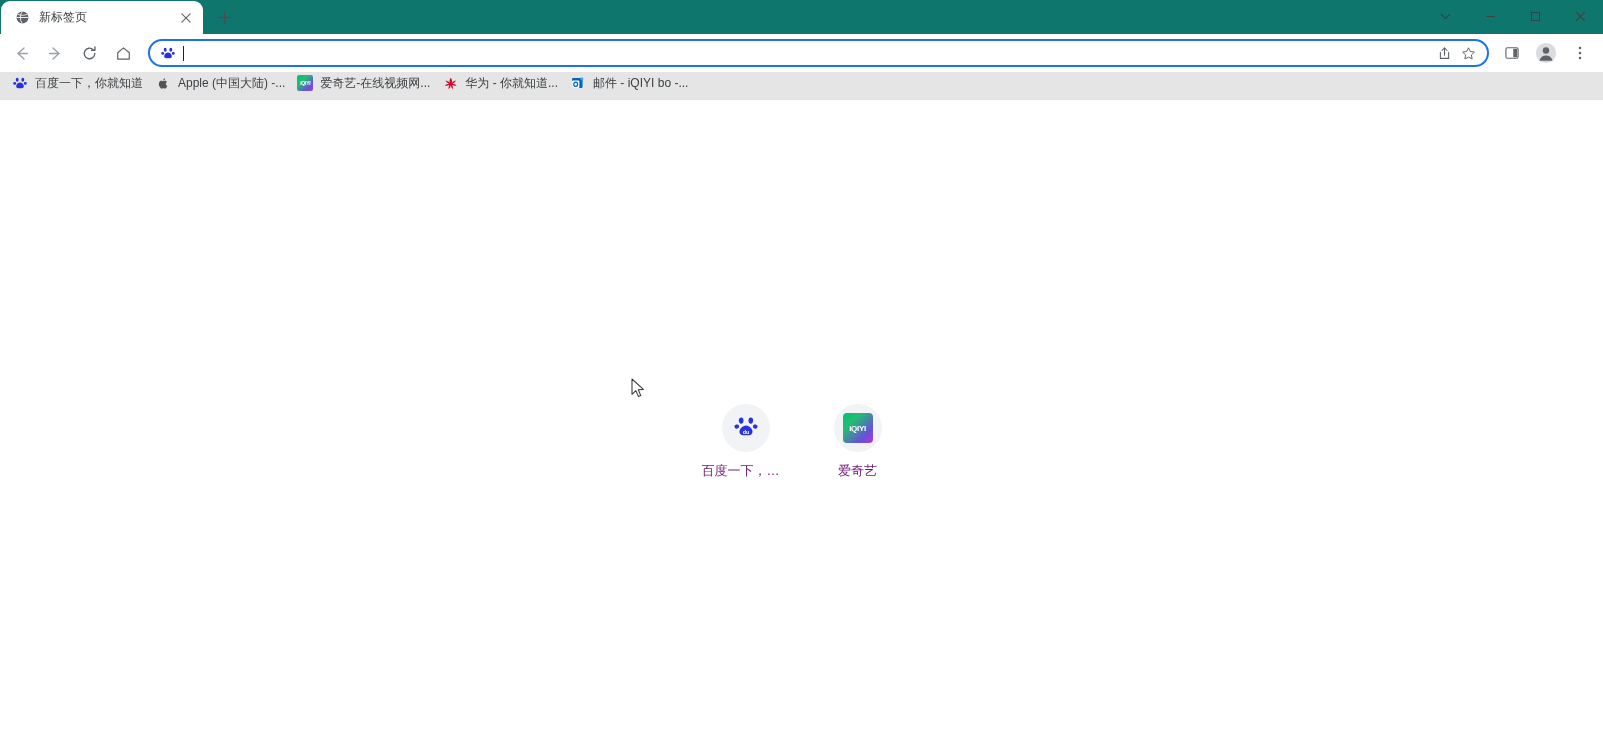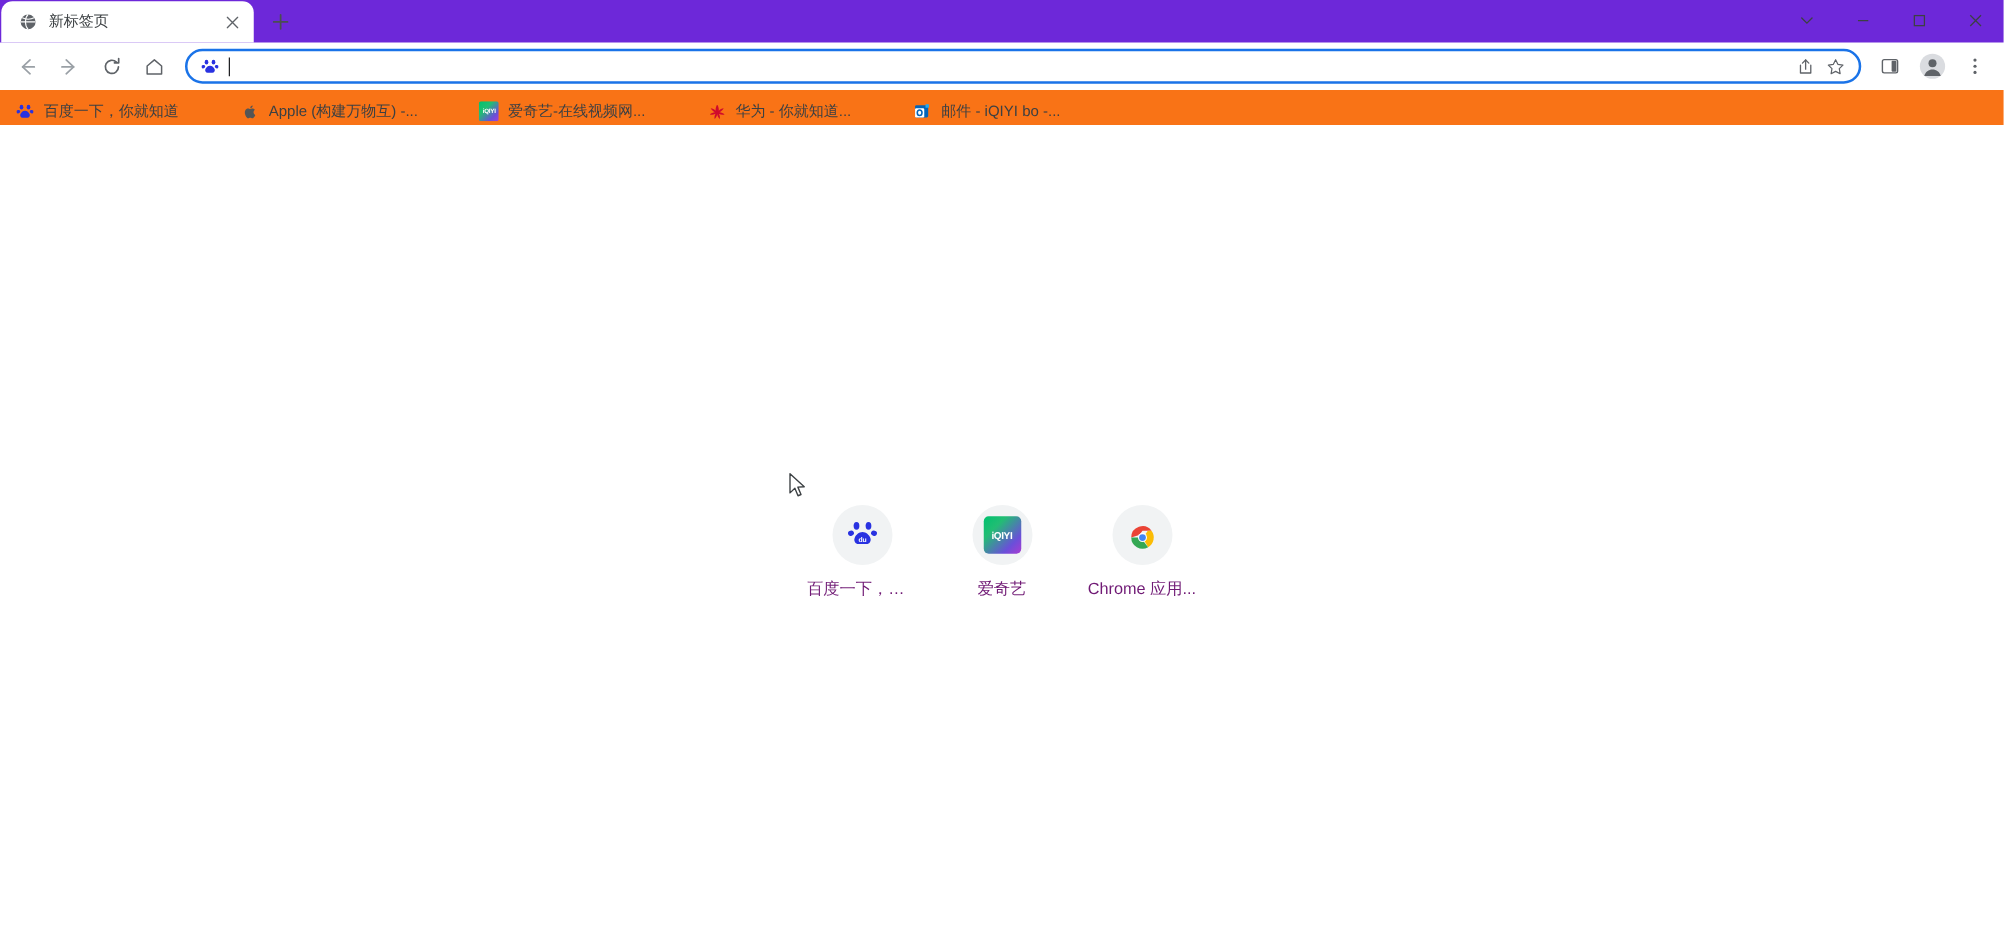"新标签页" .tabstrip { background: #6d28d9 -> #0f766e }
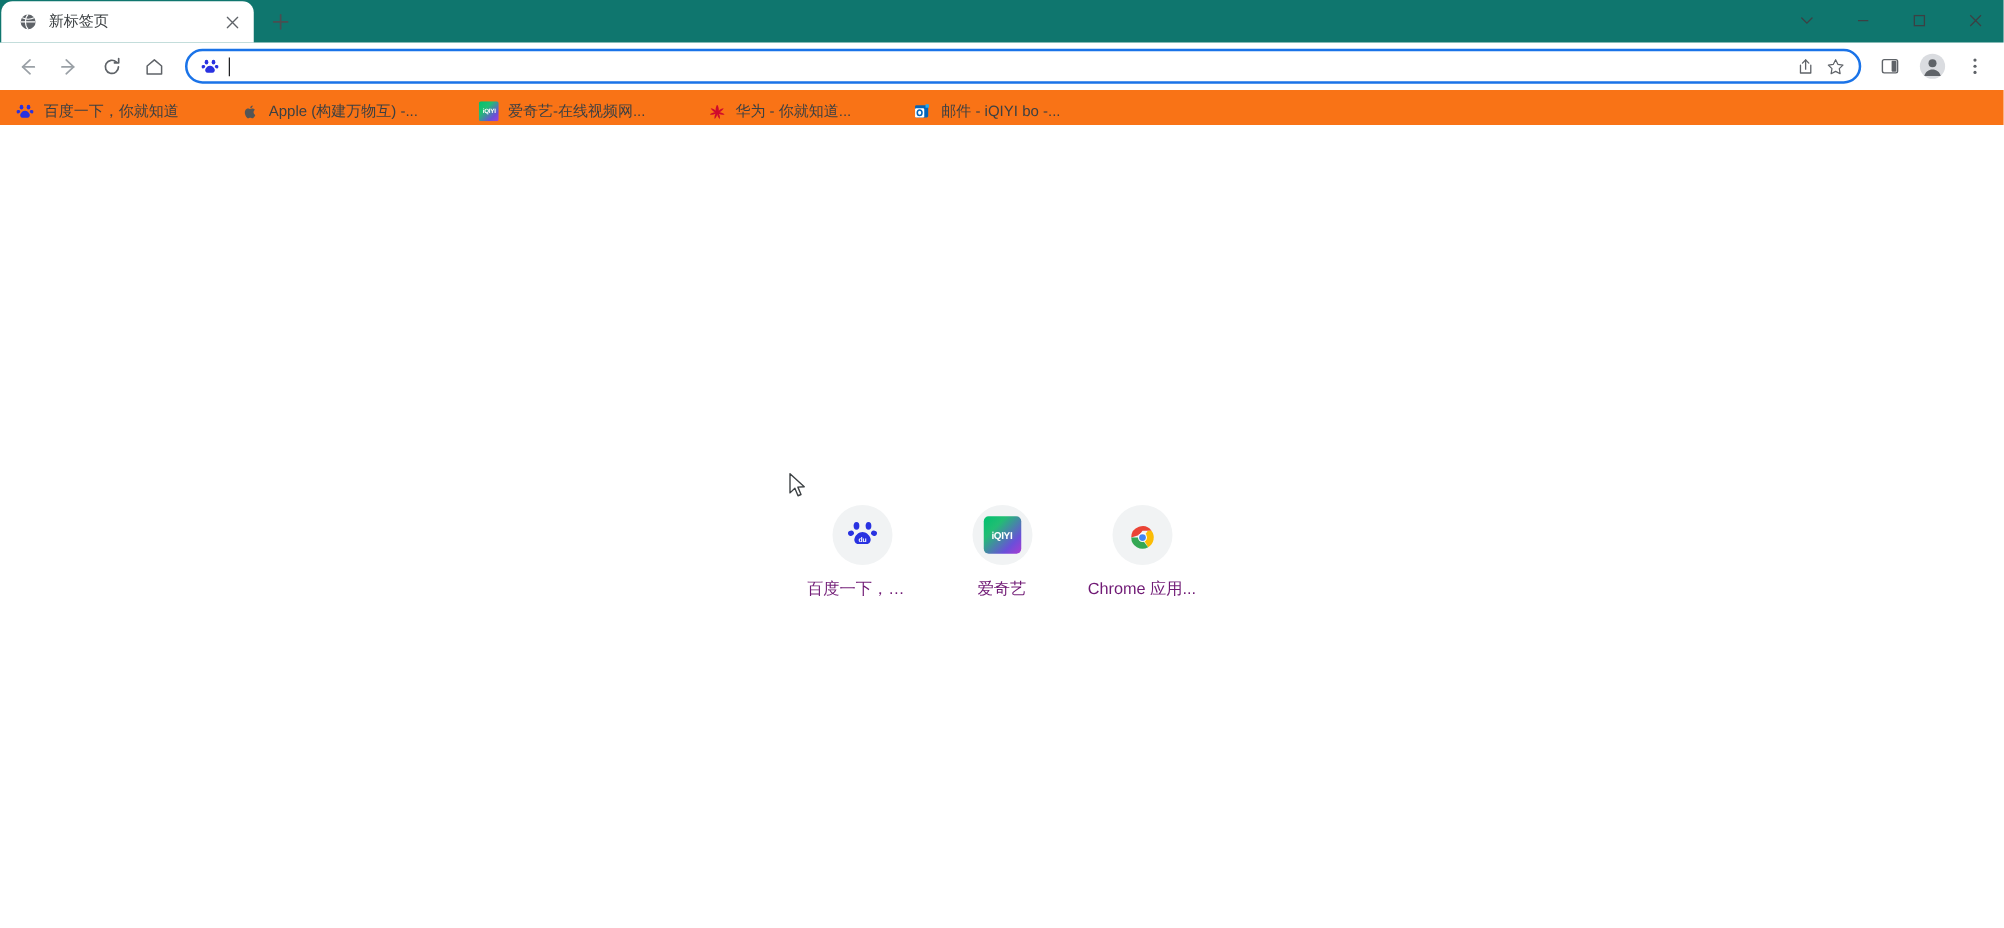"百度一下，你就知道" .bookmarks { align-items: flex-end -> flex-start; background: #f97316 -> #e5e5e5; gap: 37px -> none }
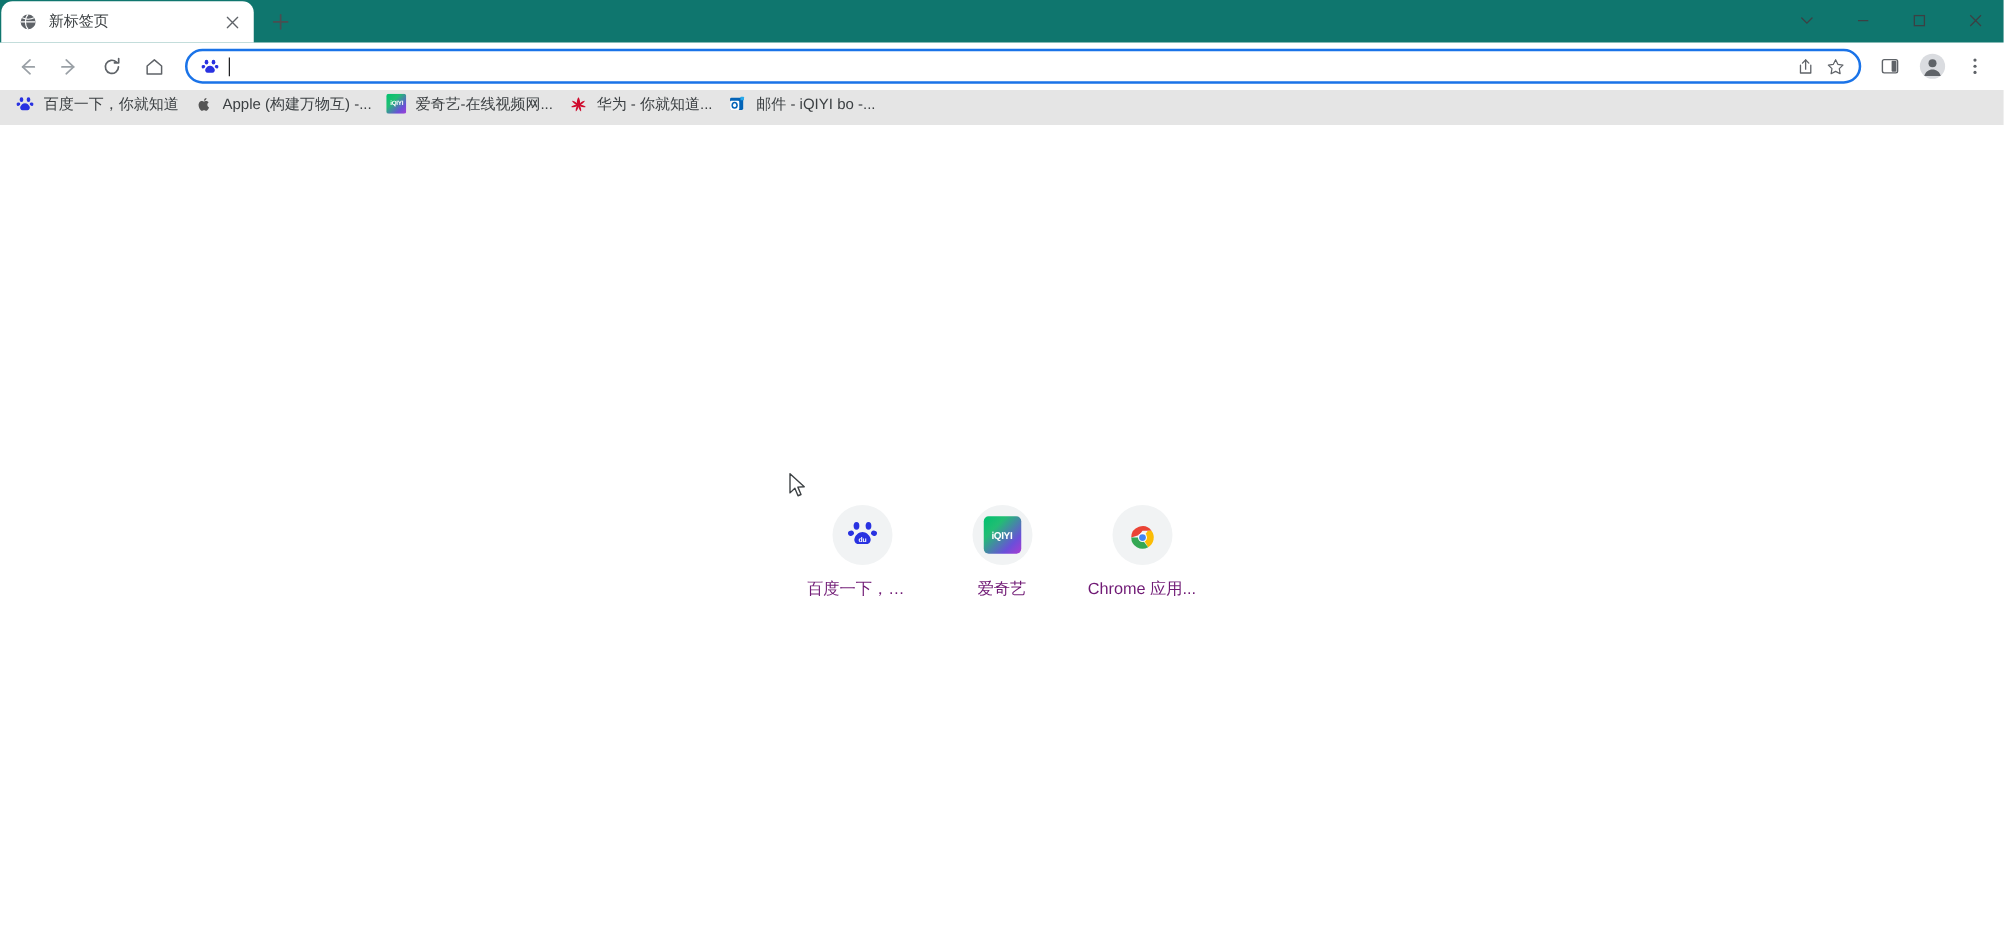"Apple (构建万物互) -..." span.bm-label { text: 构建万物互 -> 中国大陆 }
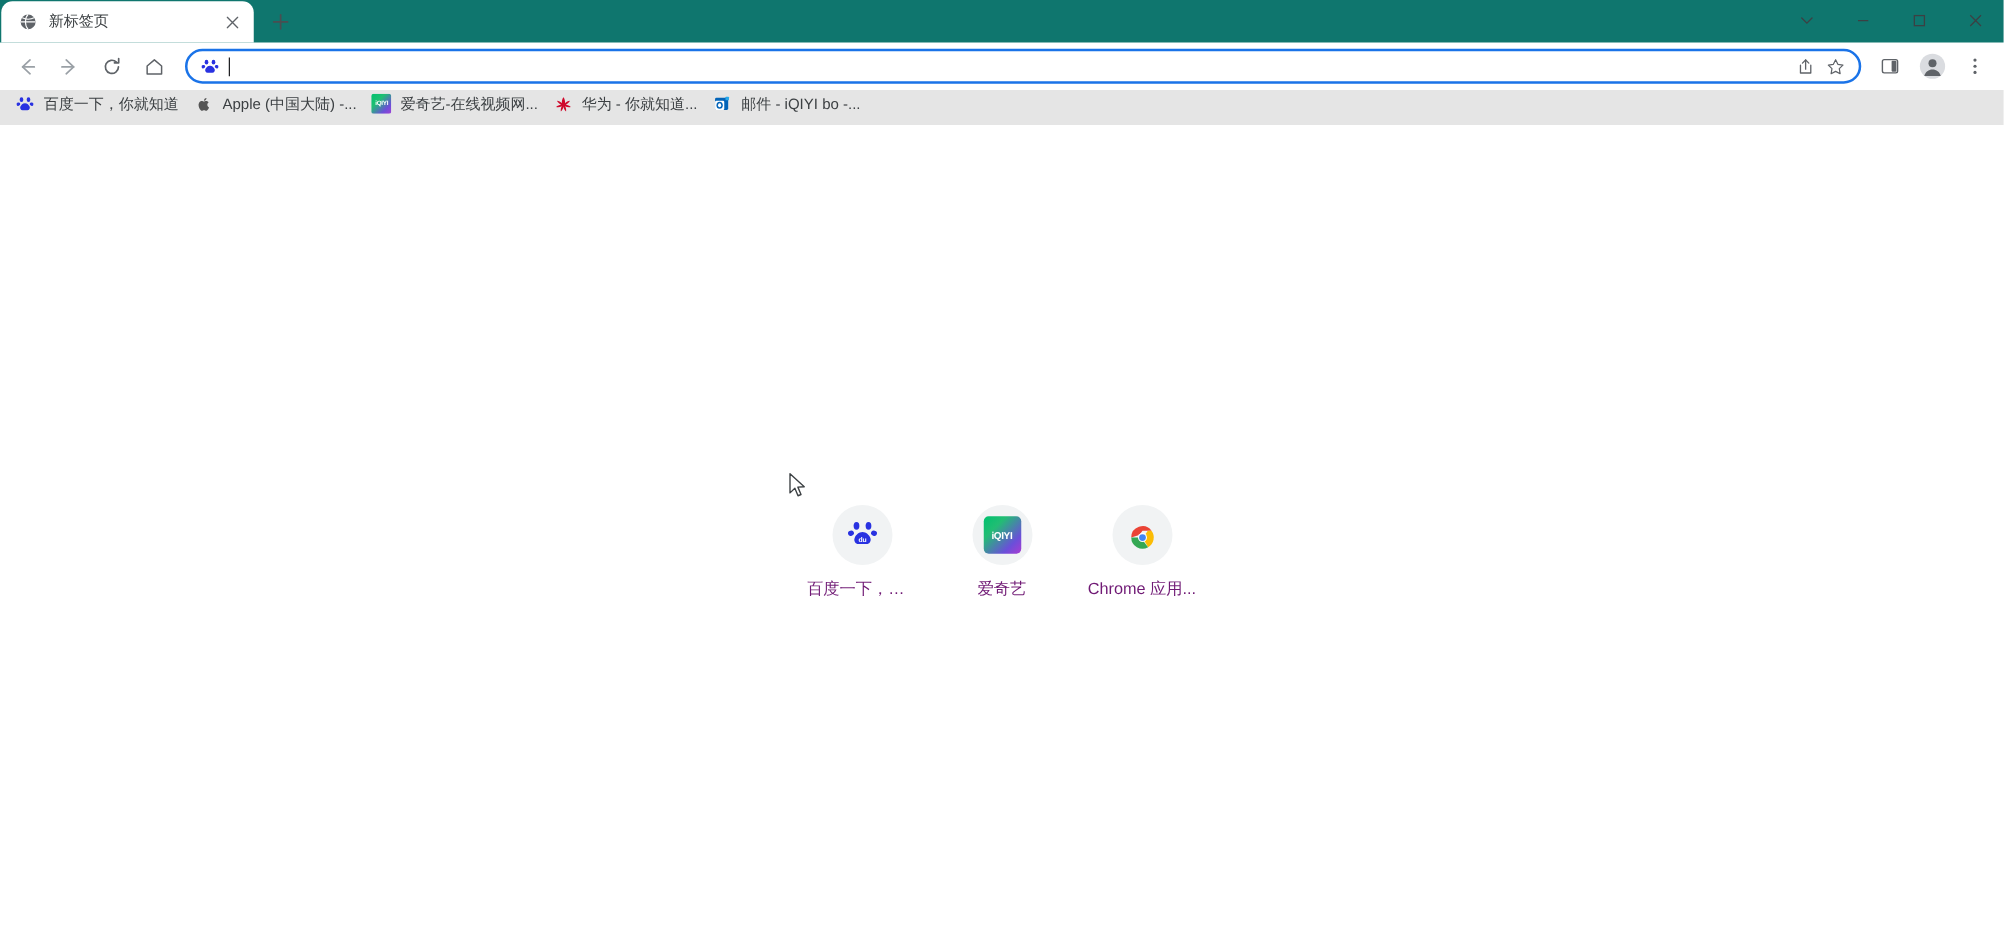"Chrome 应用..." div.shortcut { html: <div> <div> <svg> <rect></rect> <g> <path></path> <path></path> <path></path> <circle></circle> <circle></circle> </g> </svg> </div> <div>Chrome 应用...</div> </div> -> none }
